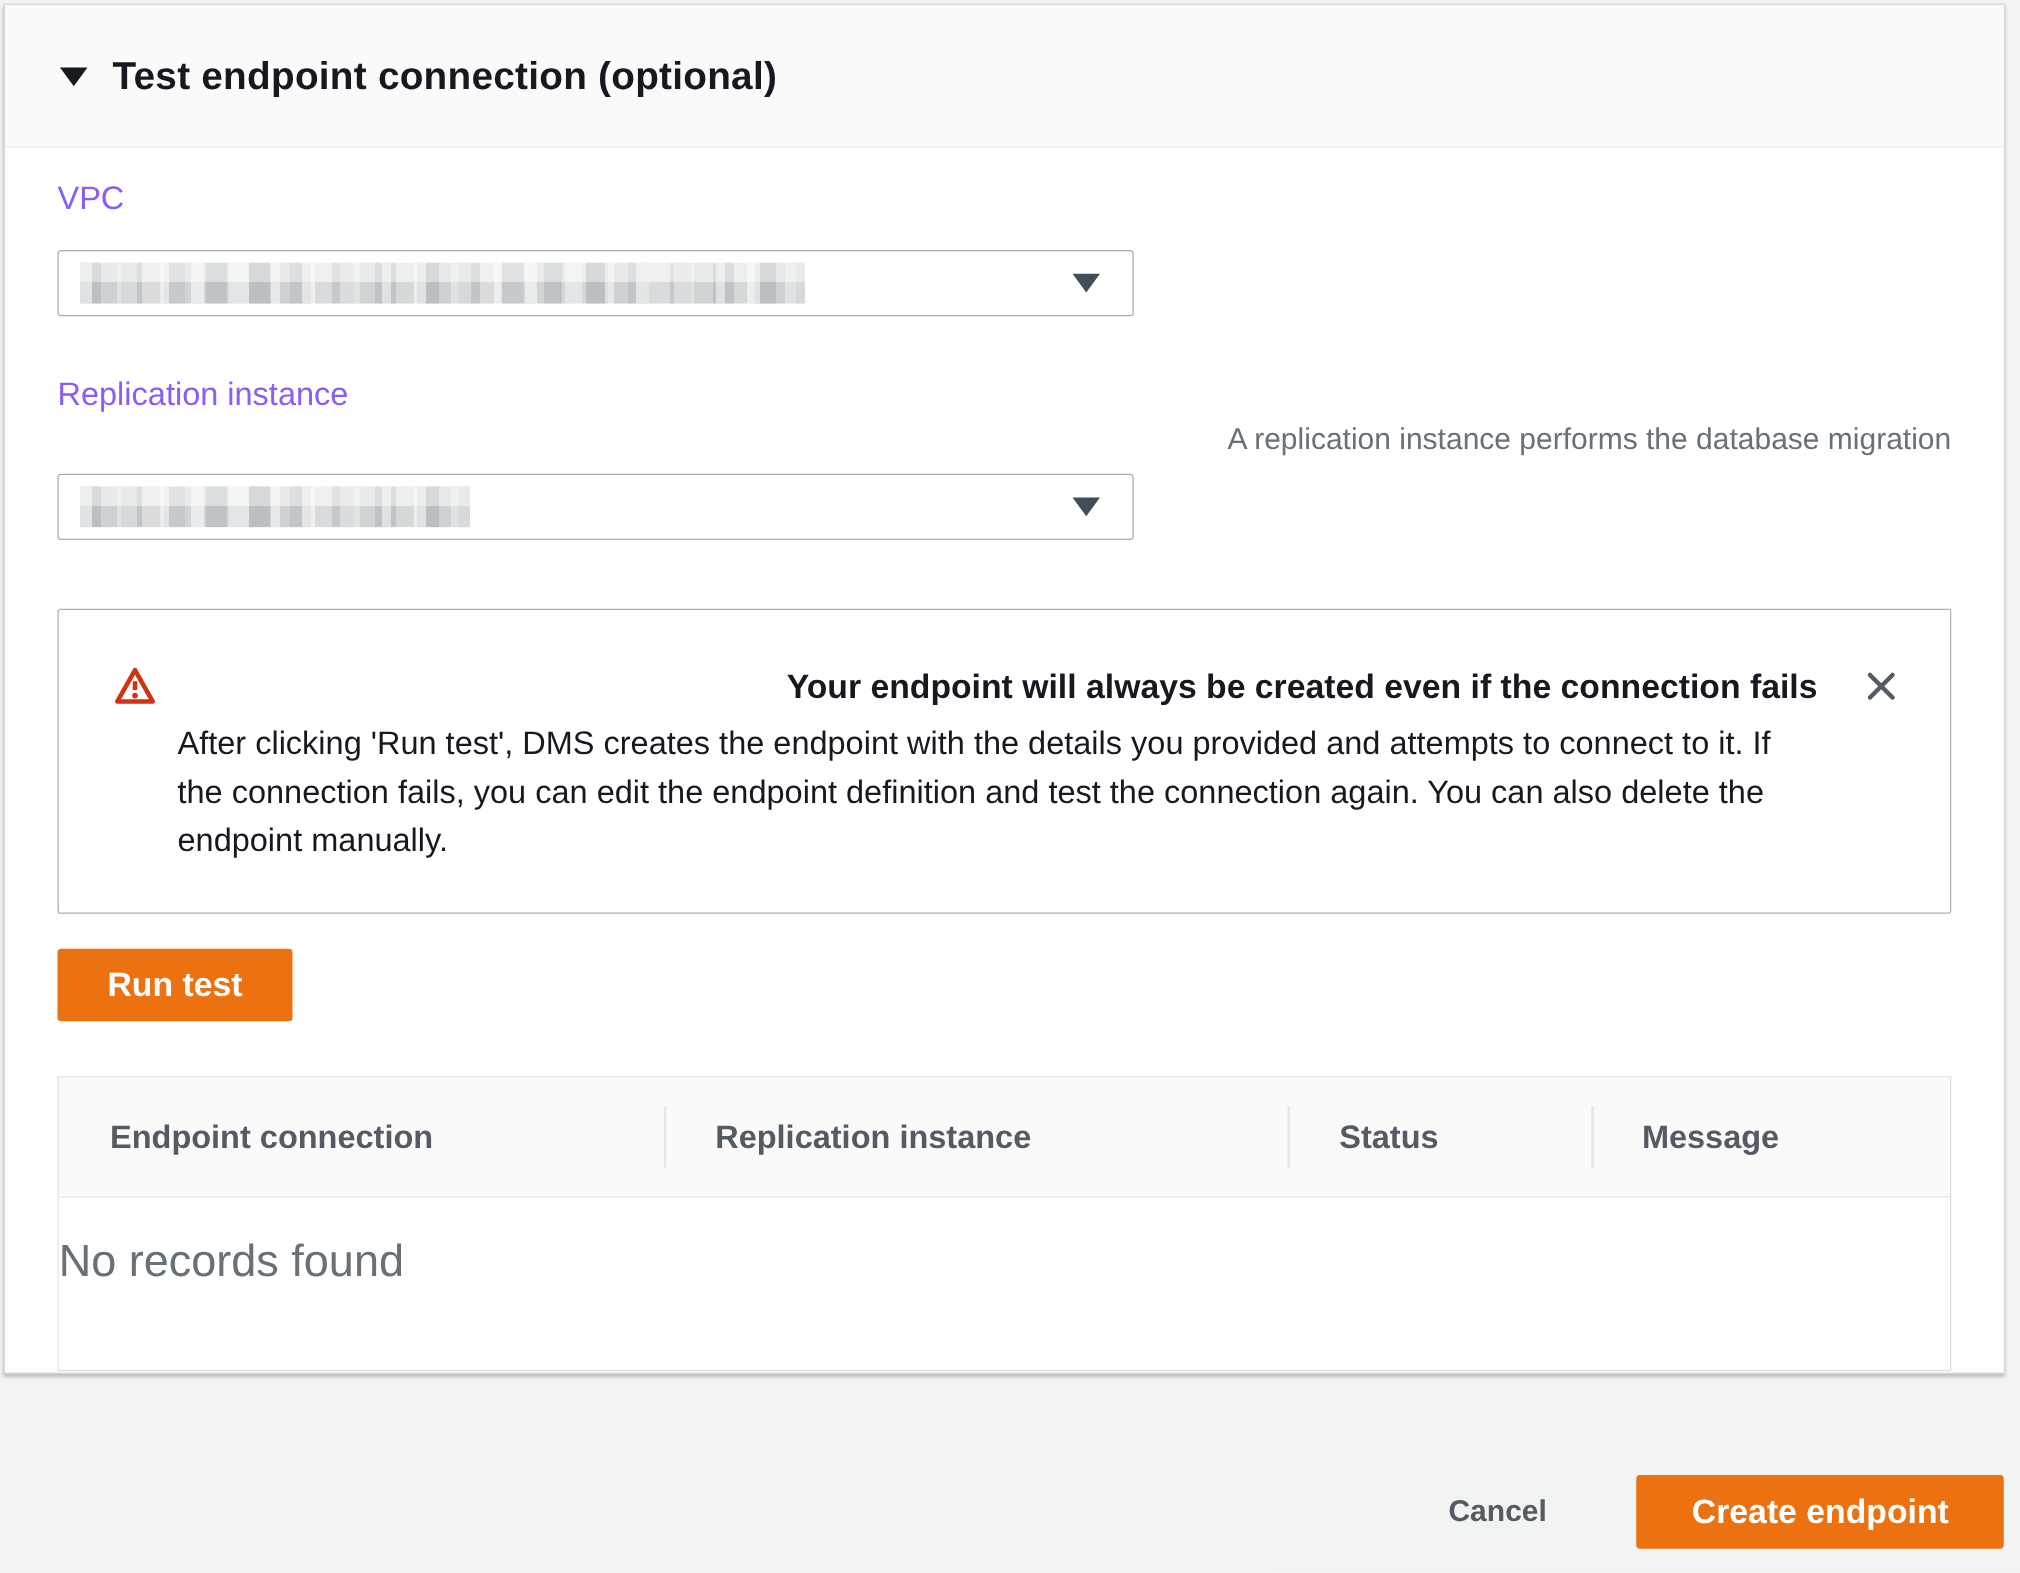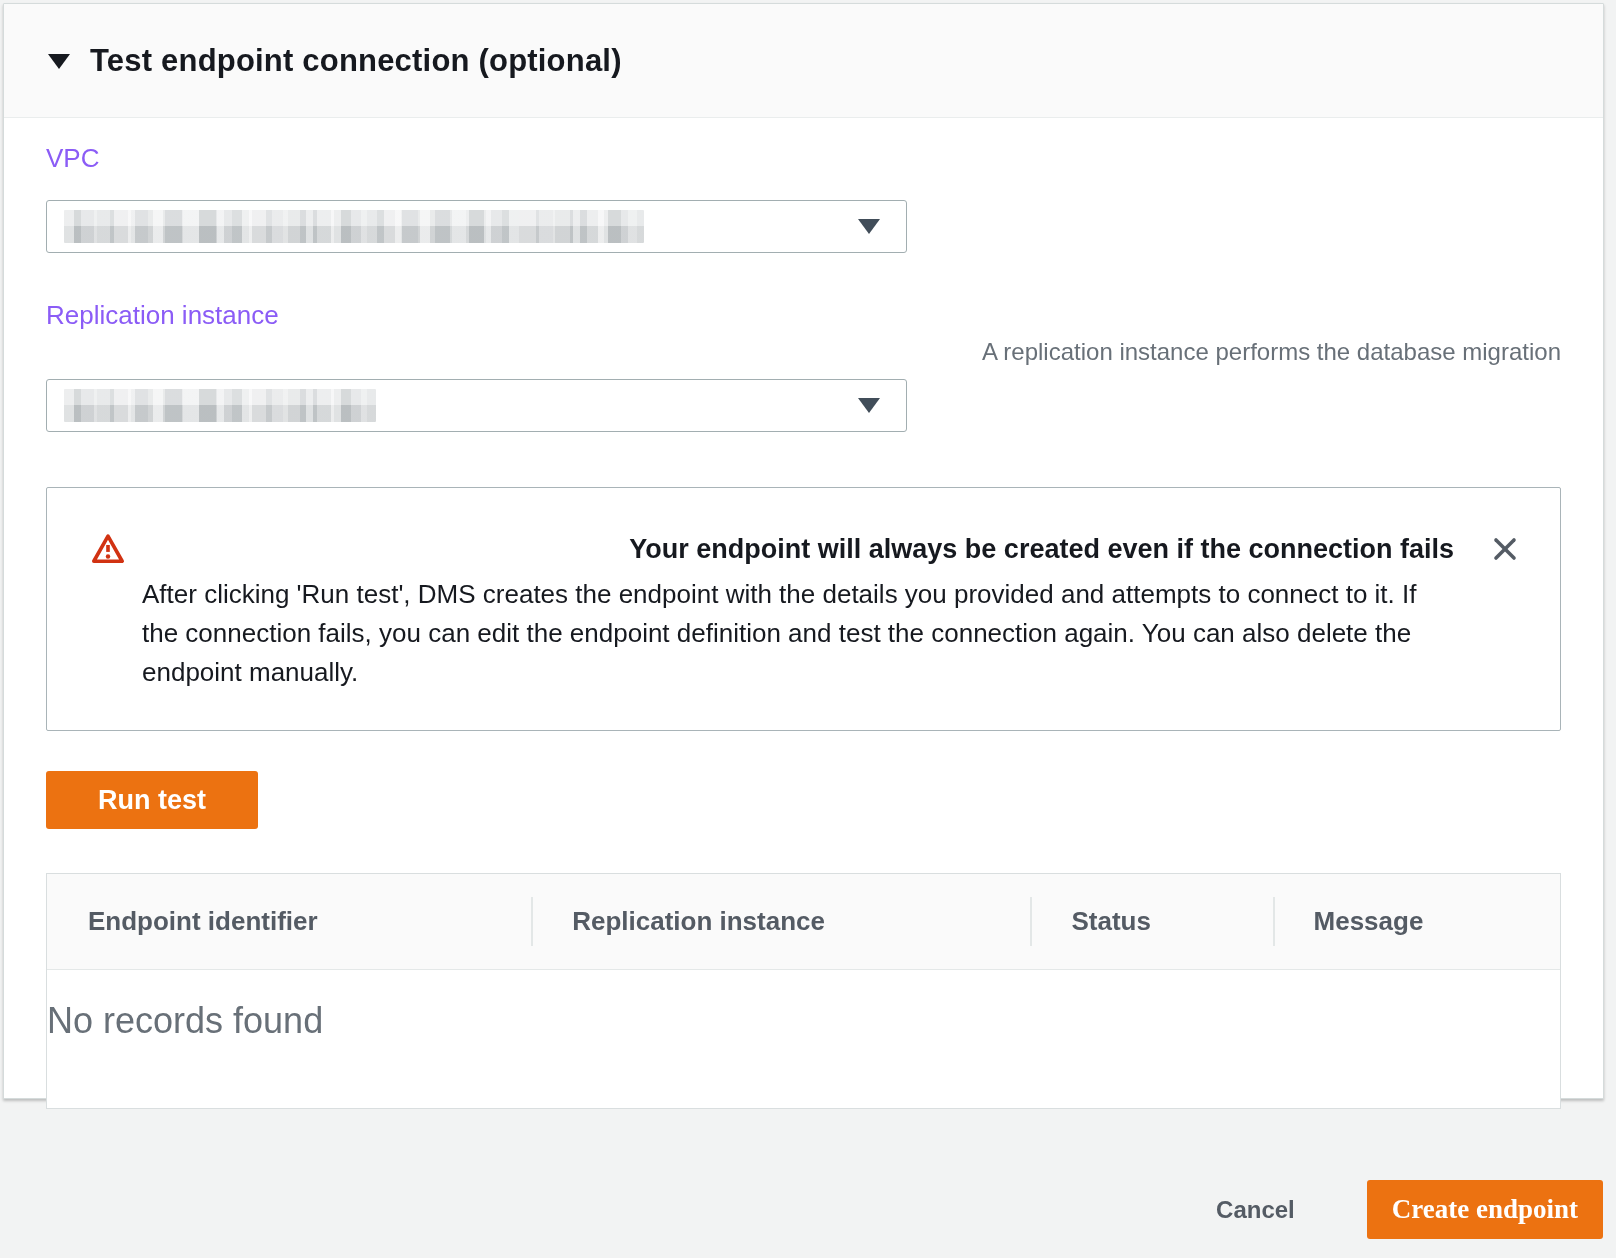"Run test" .run-test { margin-top: 40px -> 28px; padding: 0 52px -> 0 40px }
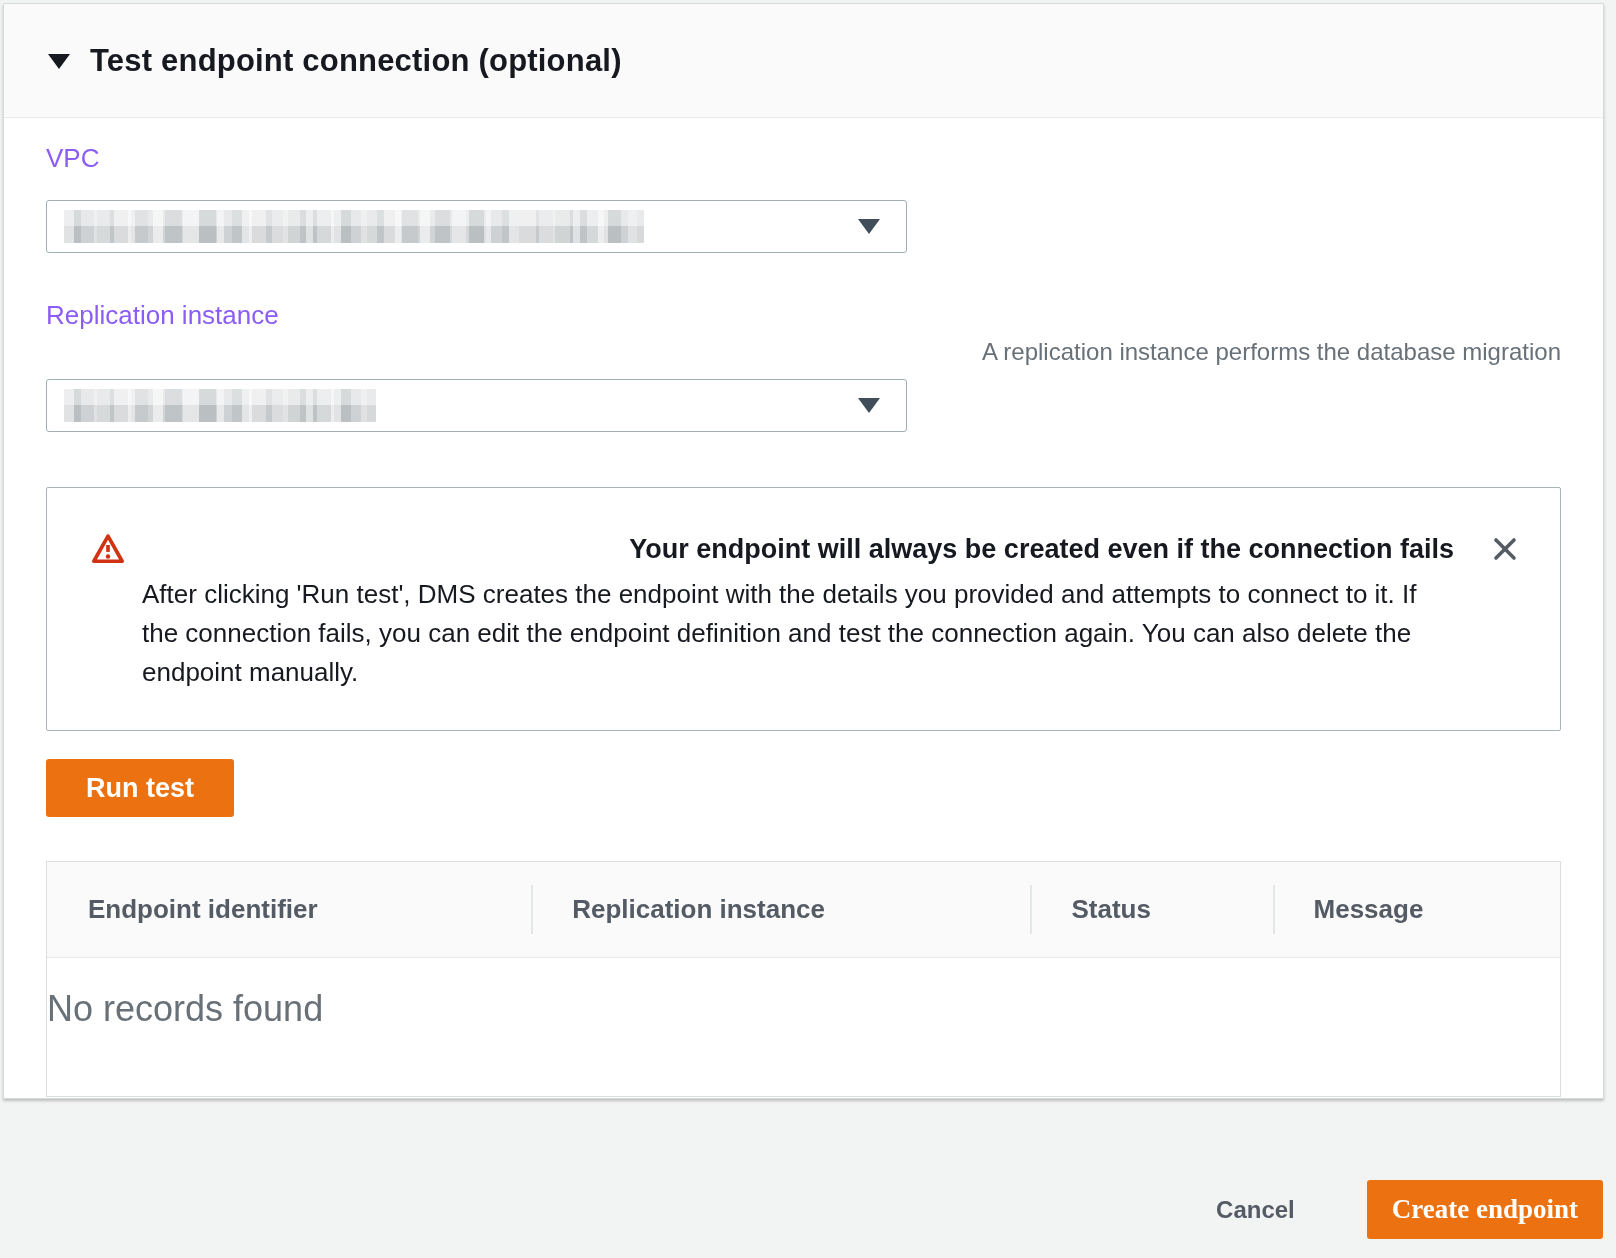"Endpoint identifier" th.col-1 { text: identifier -> connection }
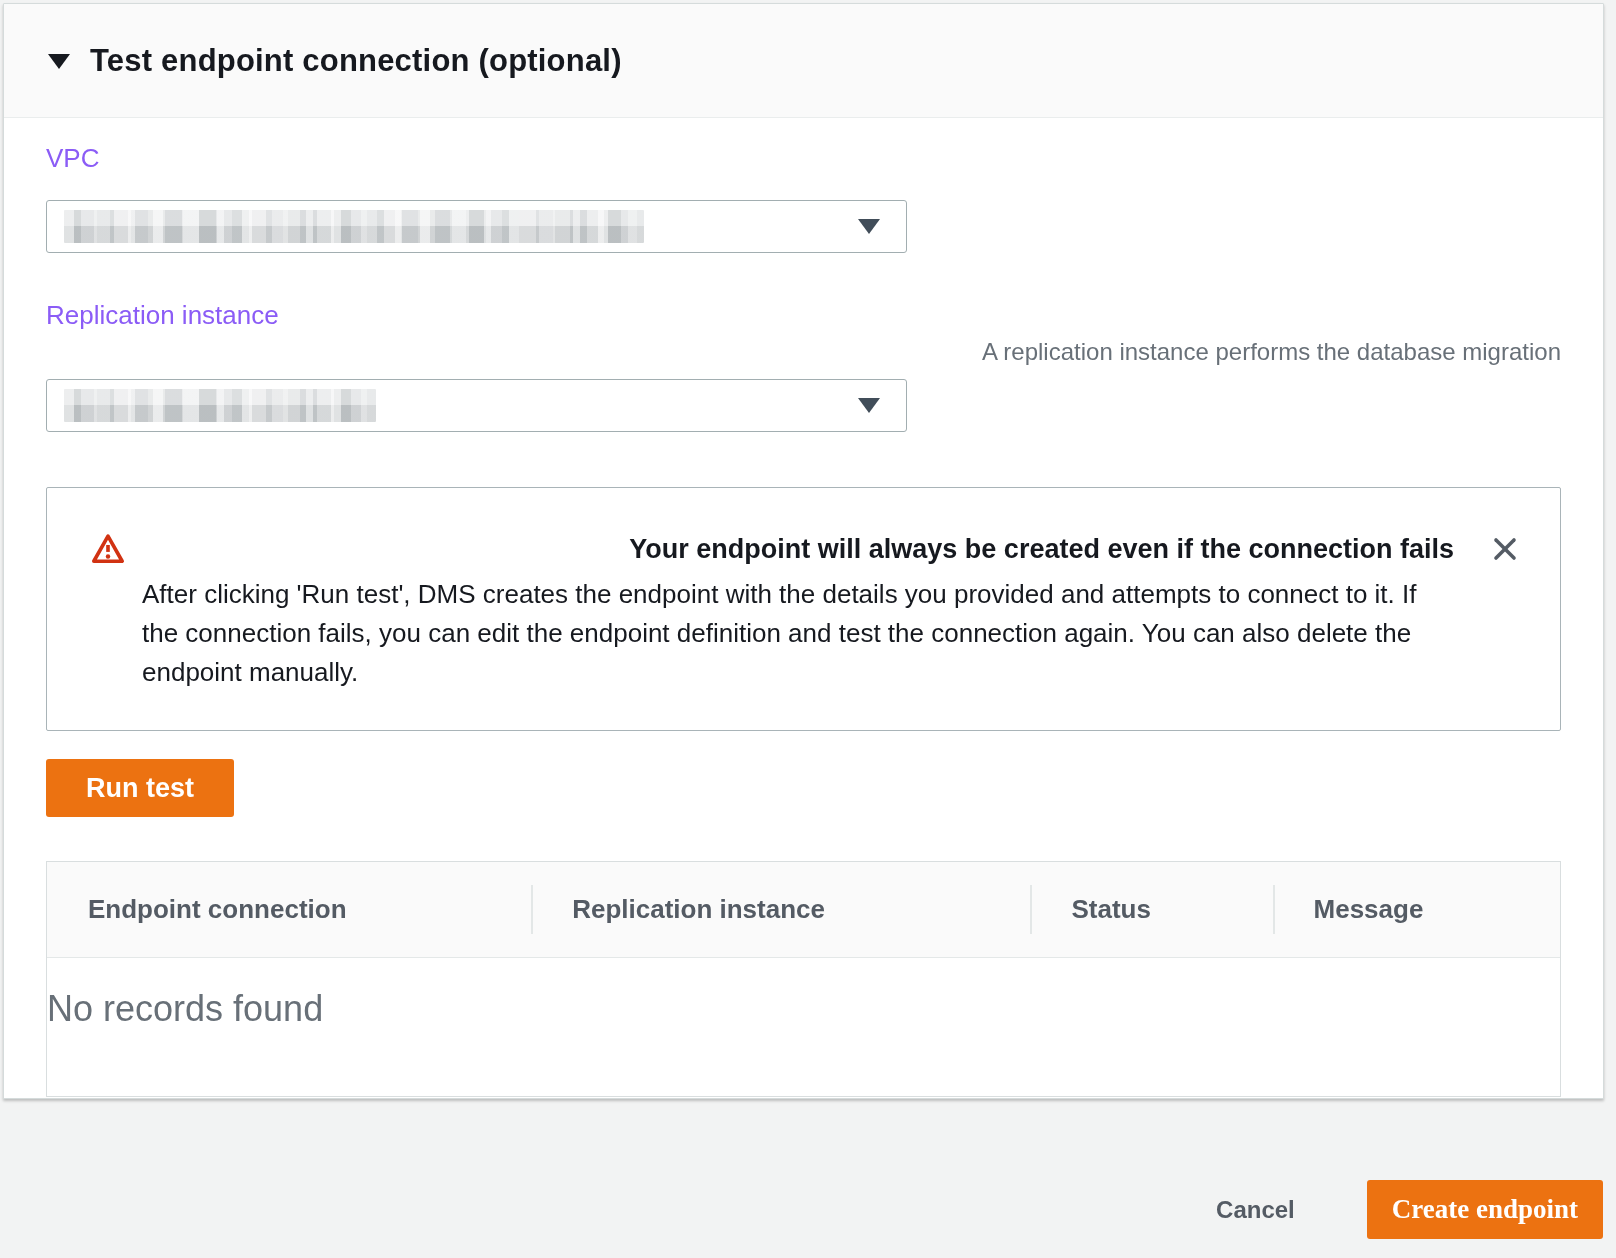"Create endpoint" .create-endpoint { font-family: Liberation Serif, serif -> none; padding: 0 25px -> 0 44px }
